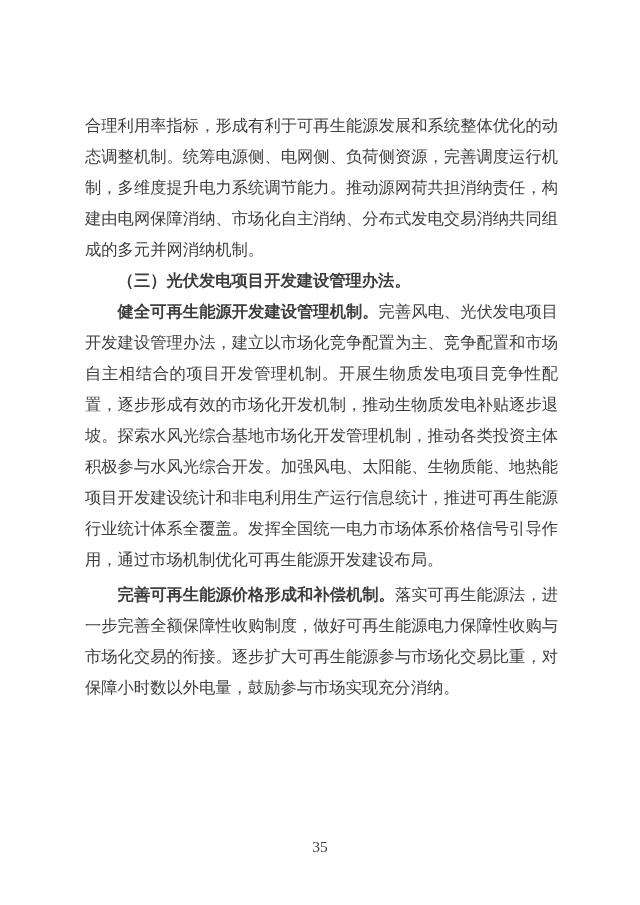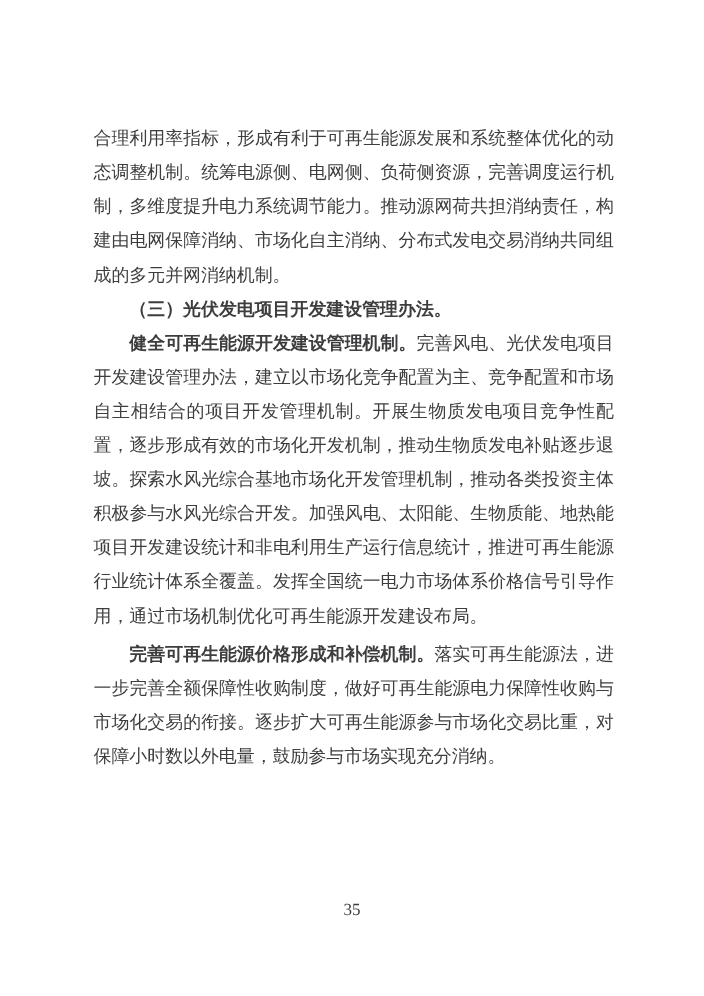"35" .page-number { top: 816px -> 835px }
